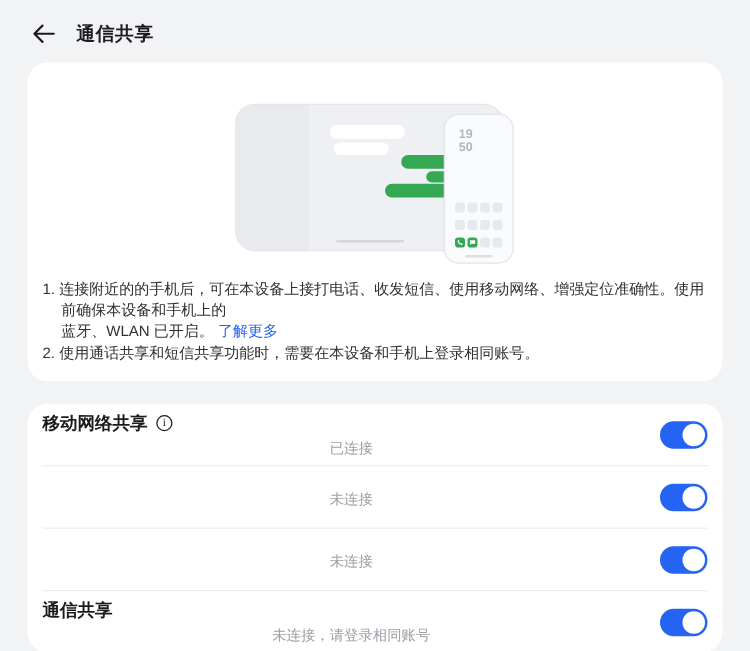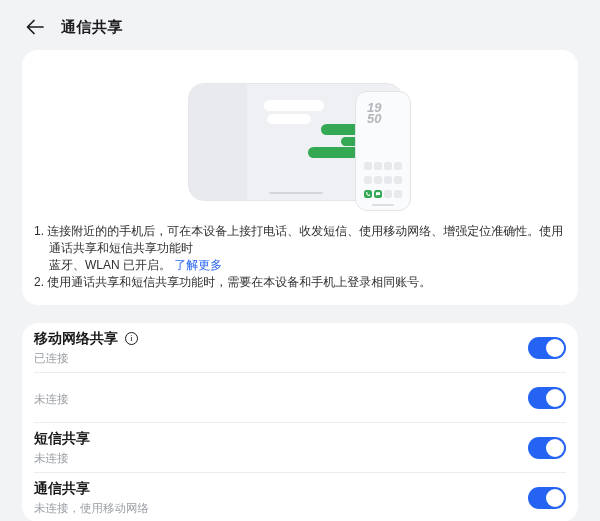"19" .phone-time { font-size: 13px -> 10px; font-style: italic -> none }
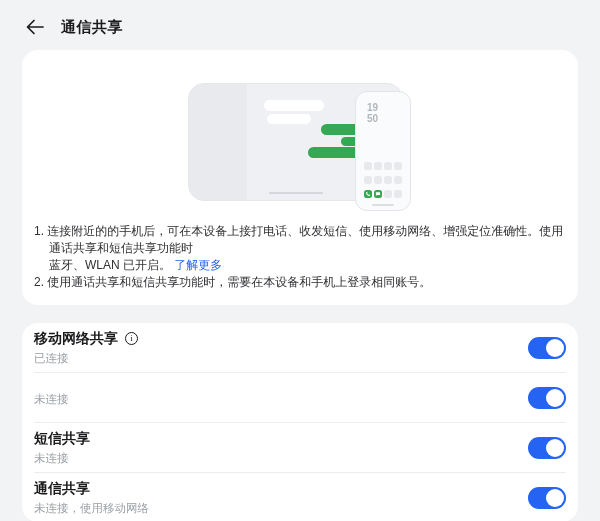"连接附近的的手机后，可在本设备上接打电话、收发短信、使用移动网络、增强定位准确性" span { text: 通话共享和短信共享功能时 -> 前确保本设备和手机上的 }
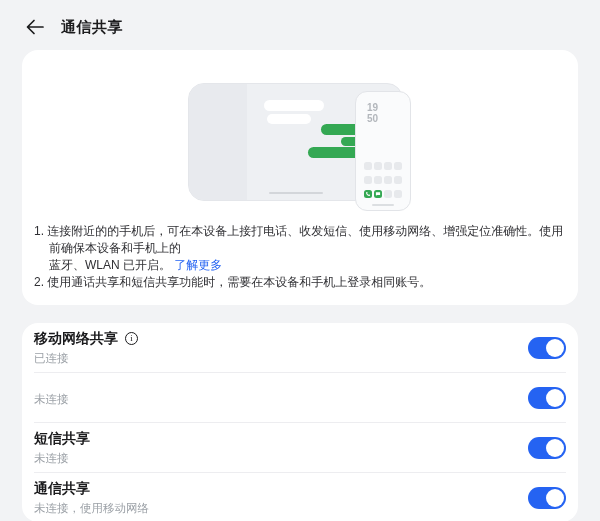"移动网络共享" .settings-card { text-align: none -> center }
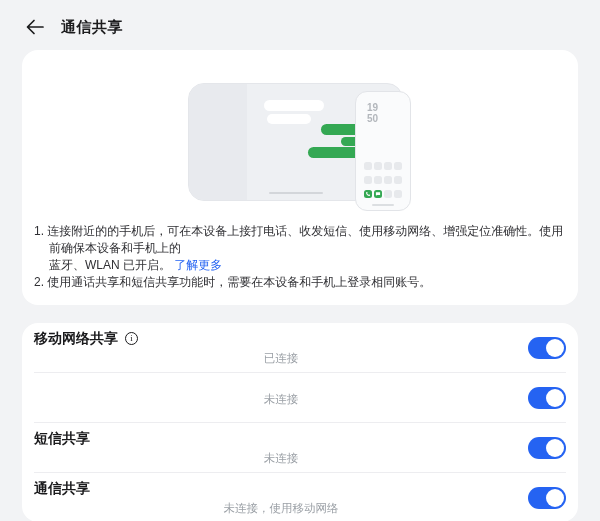"短信共享" div.row-title { html: <div> <span>短信共享</span> </div> -> none }
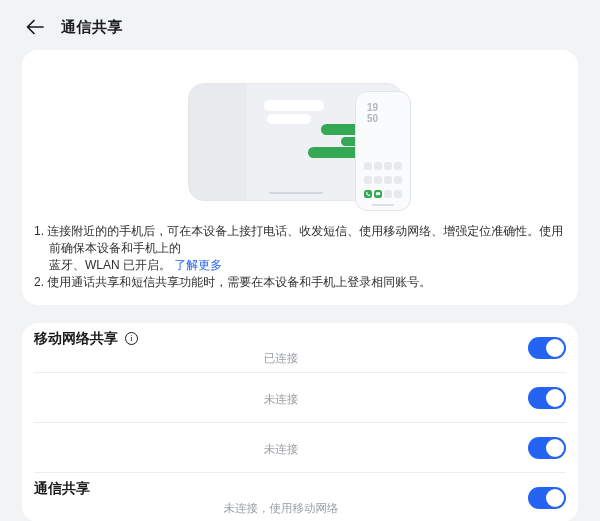"未连接，使用移动网络" div.row-sub { text: 使用移动网络 -> 请登录相同账号 }
